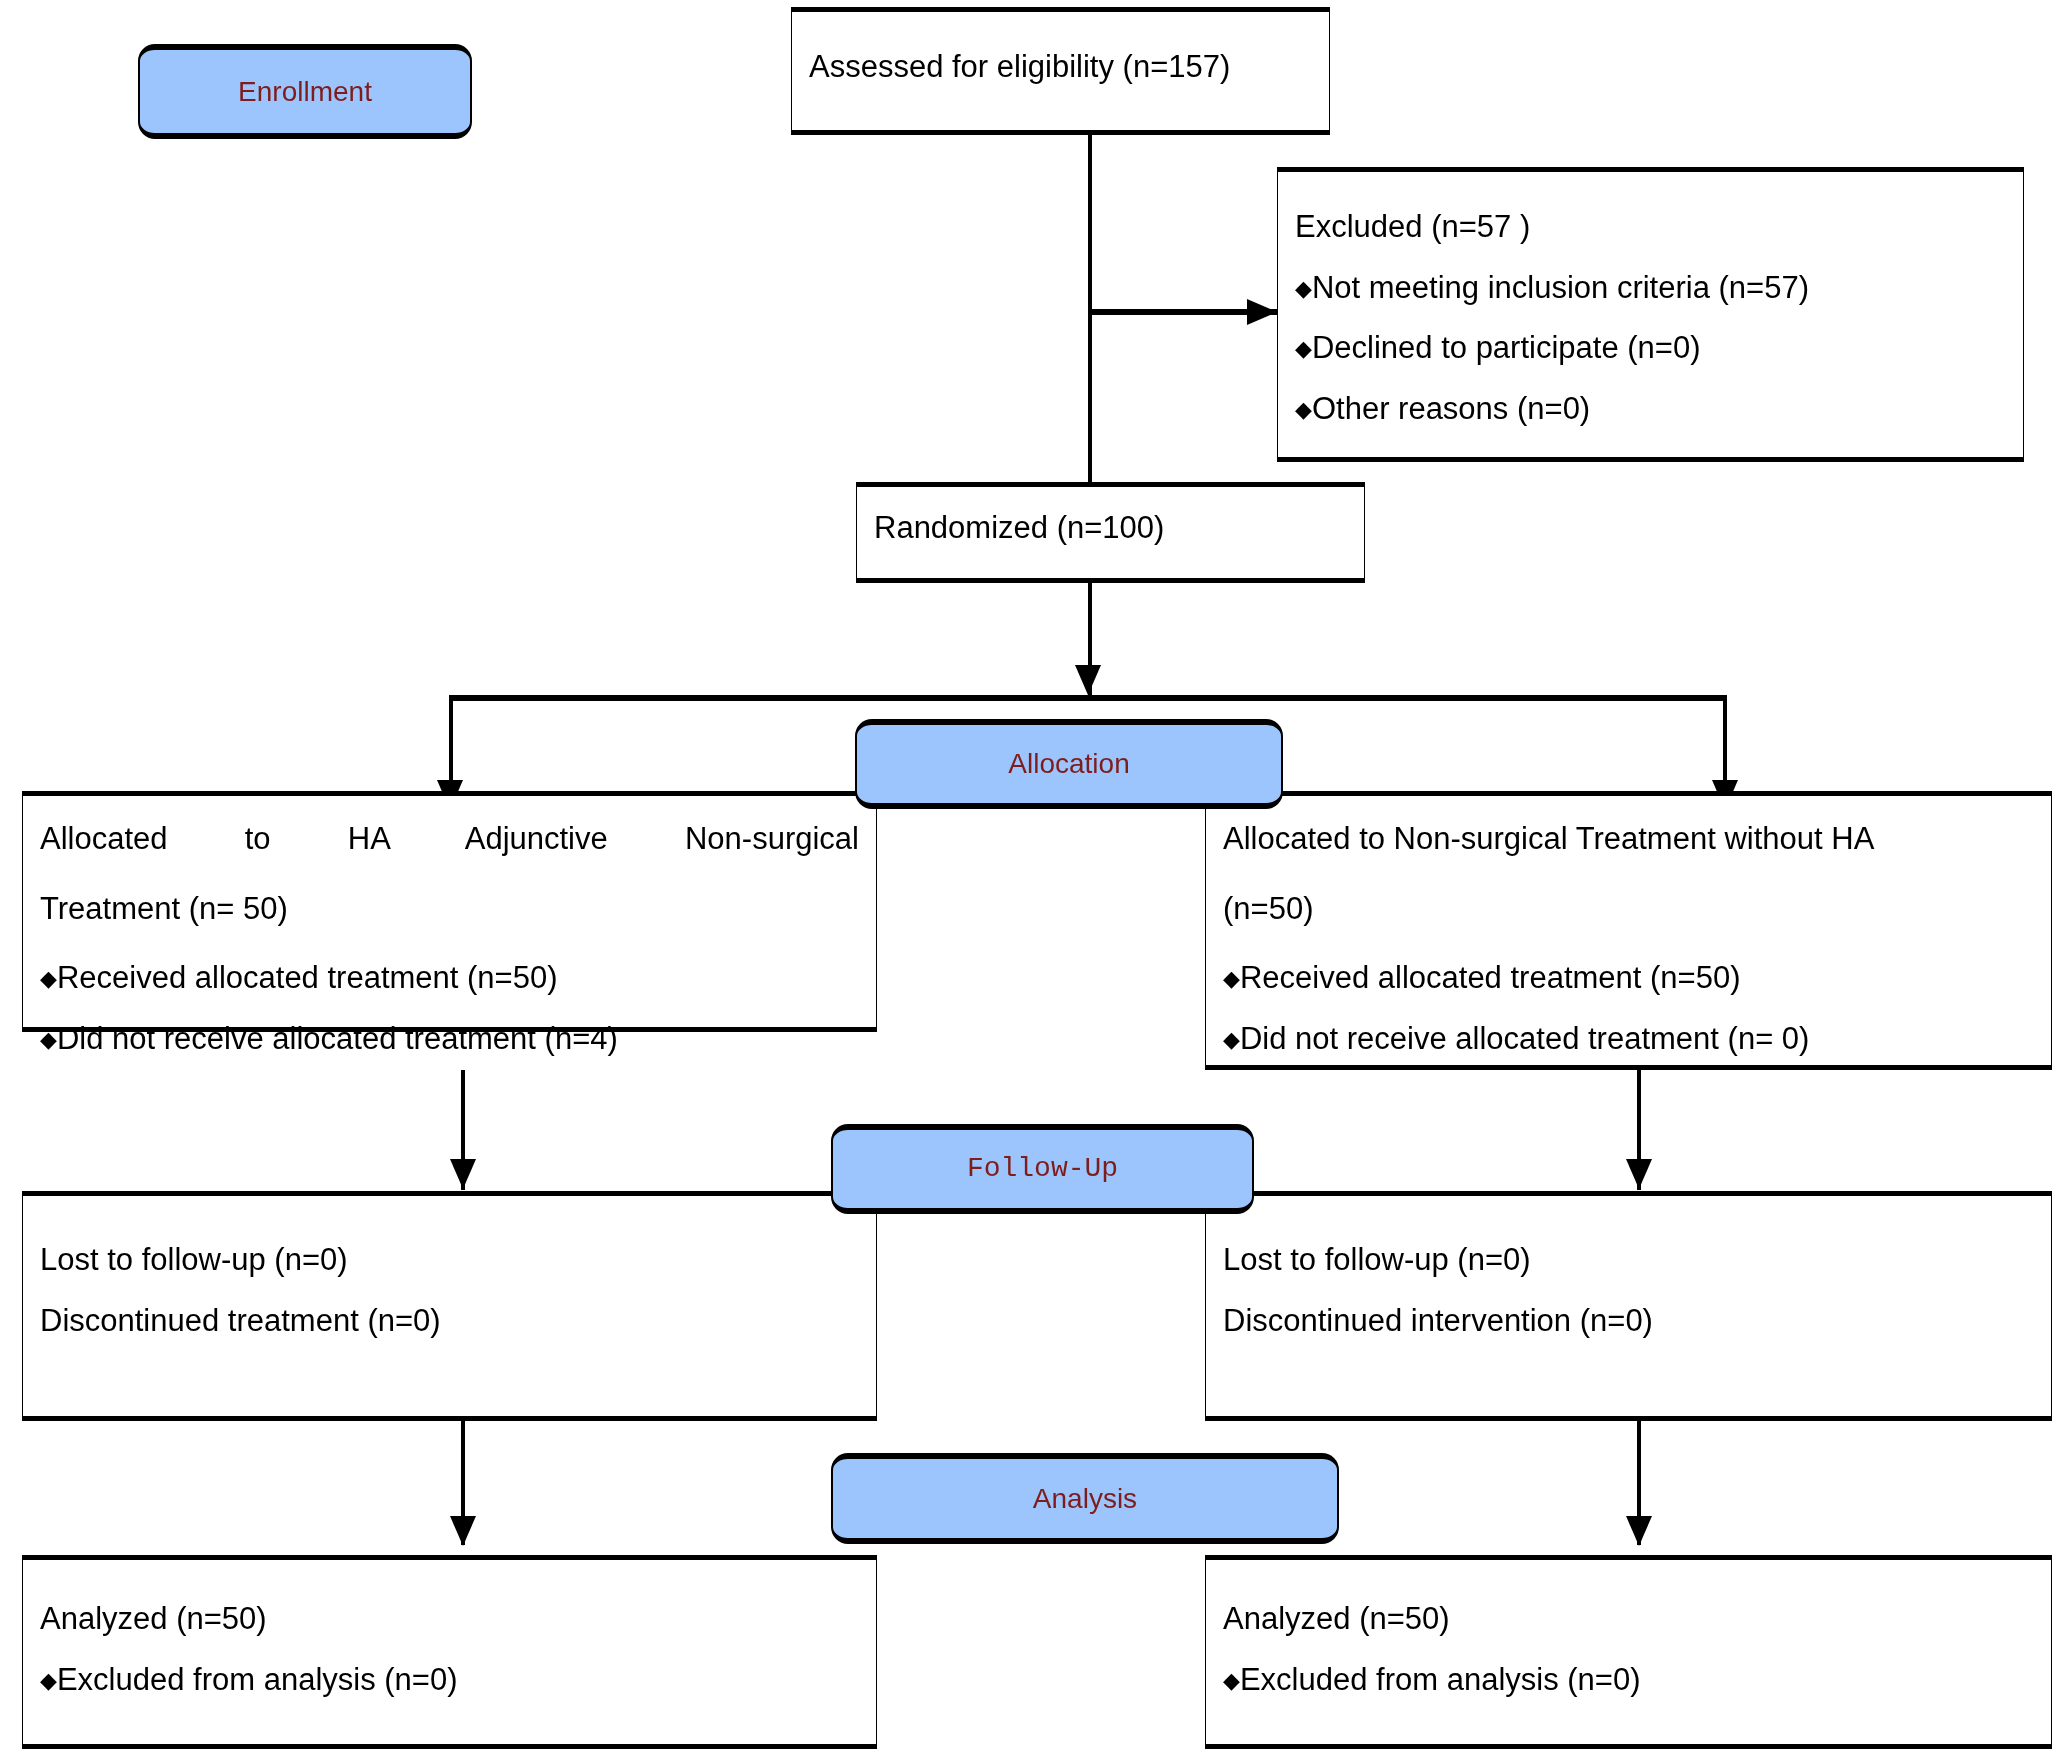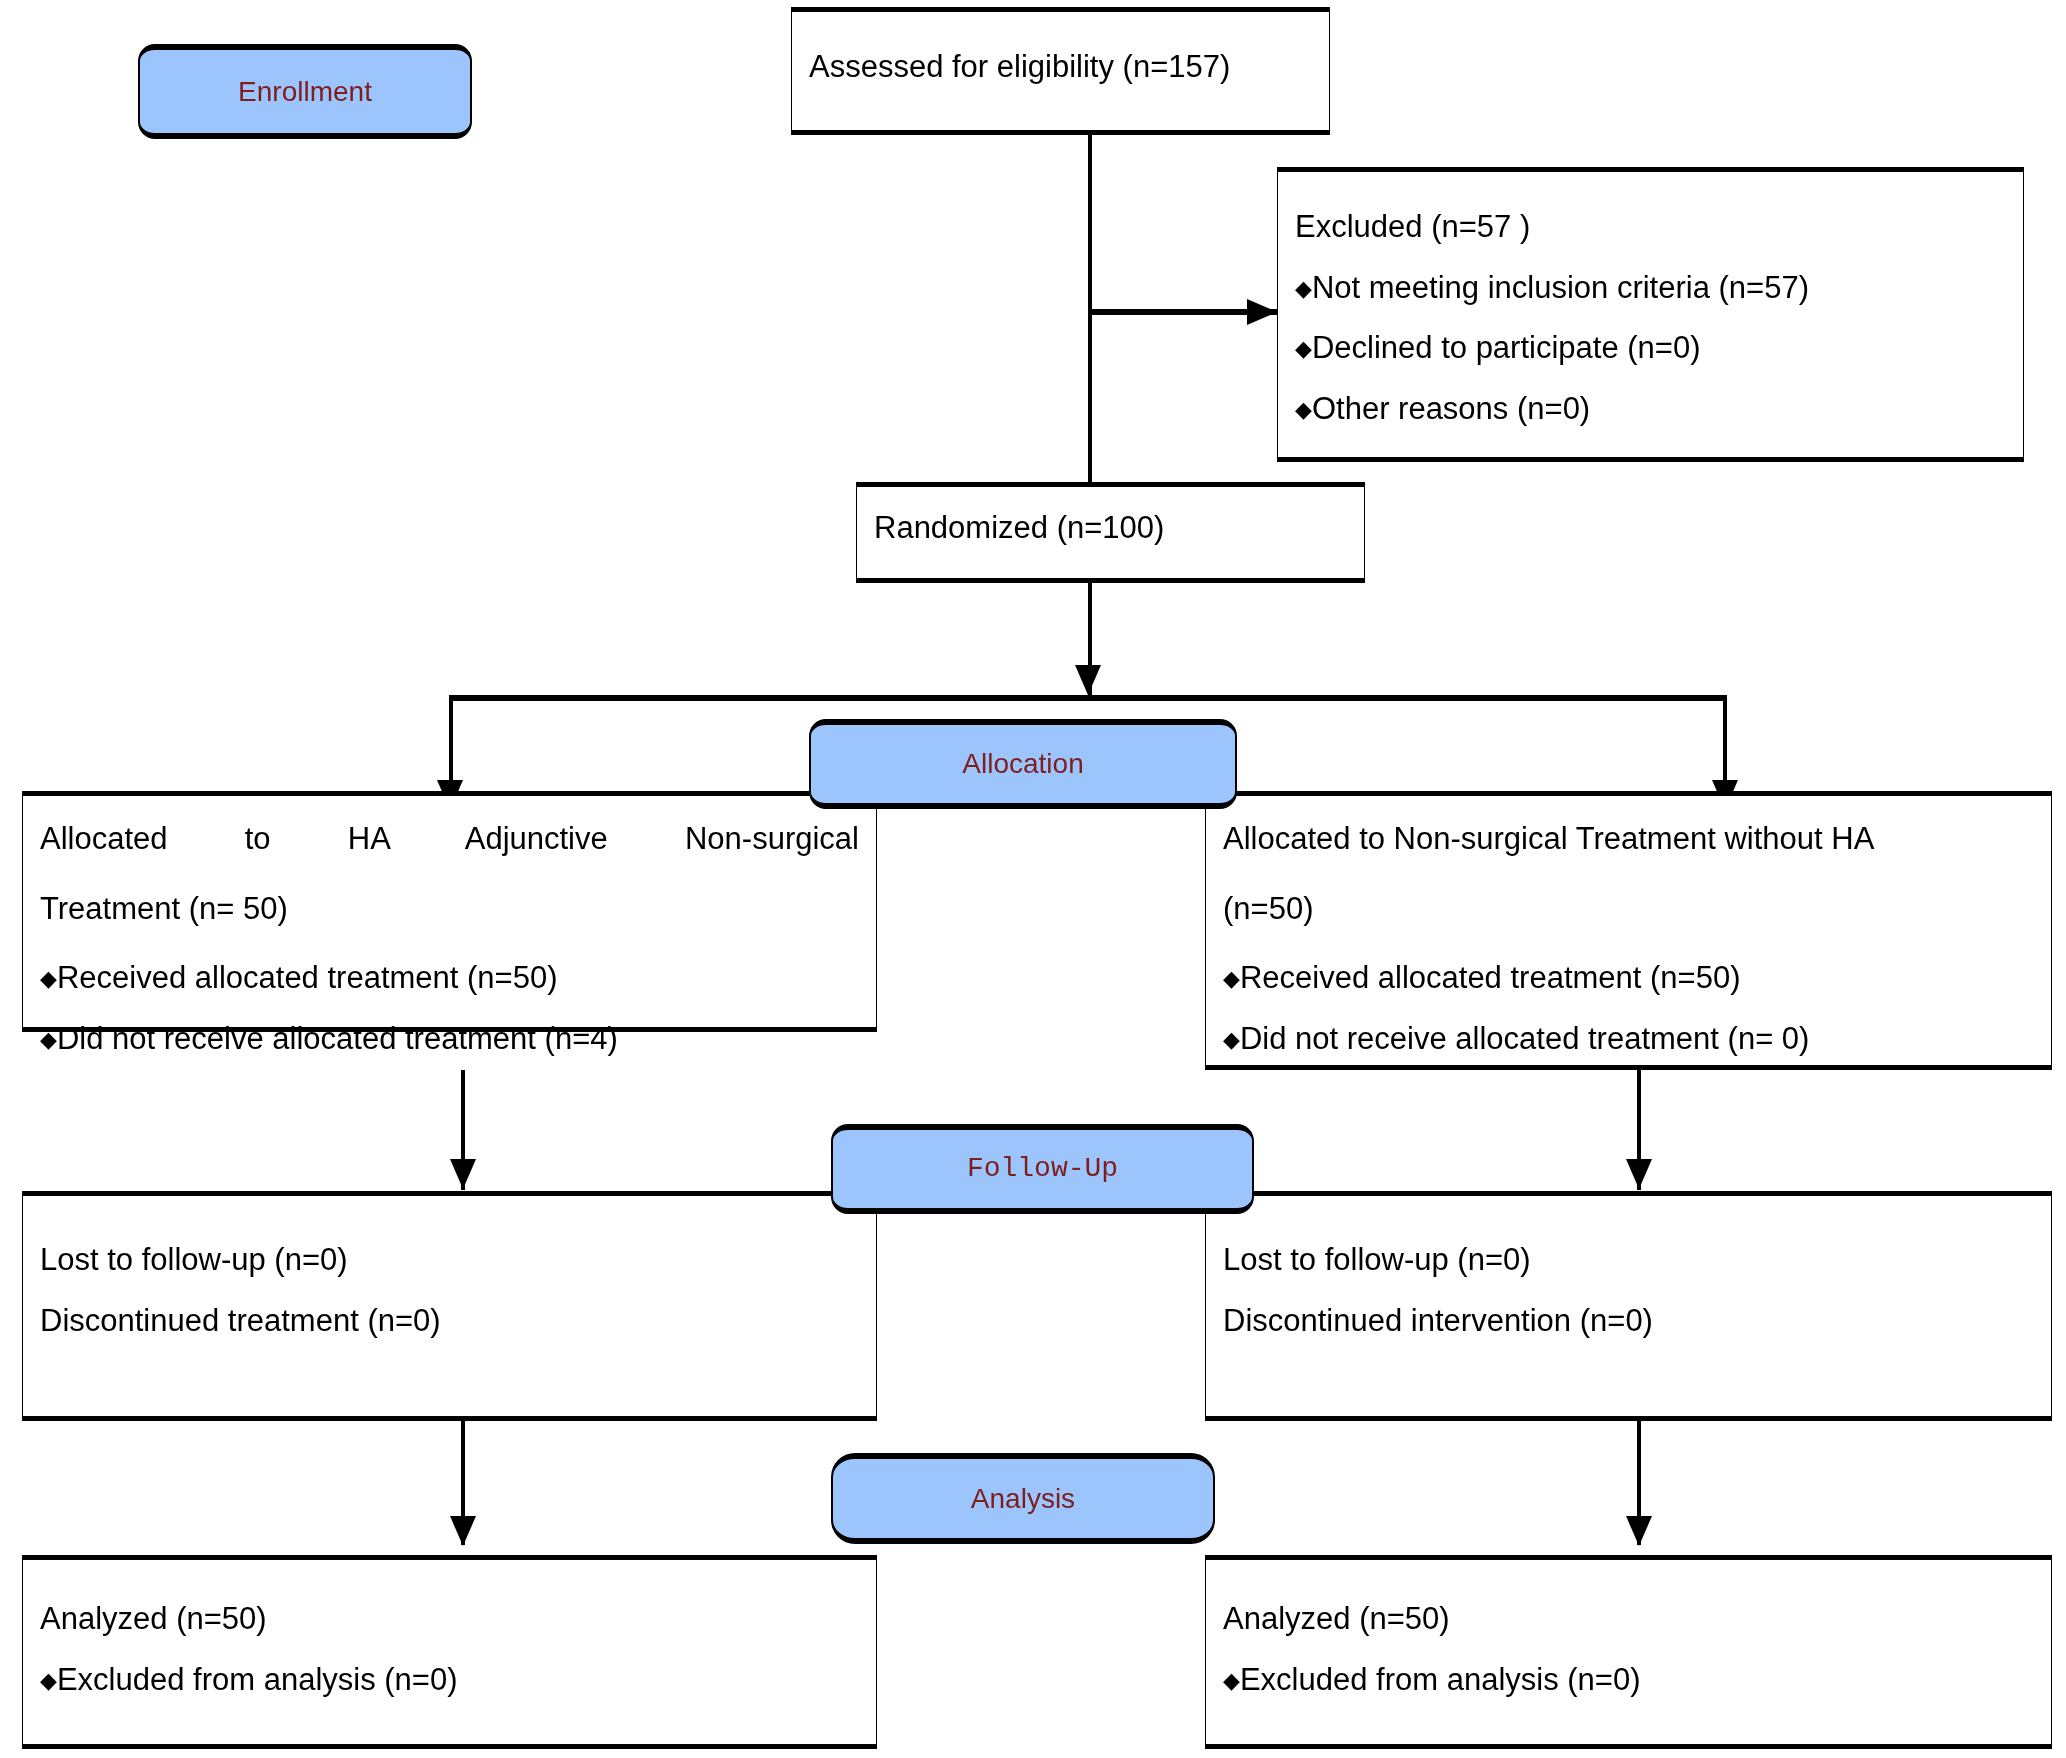"Allocation" div.badge { left: 809px -> 855px }
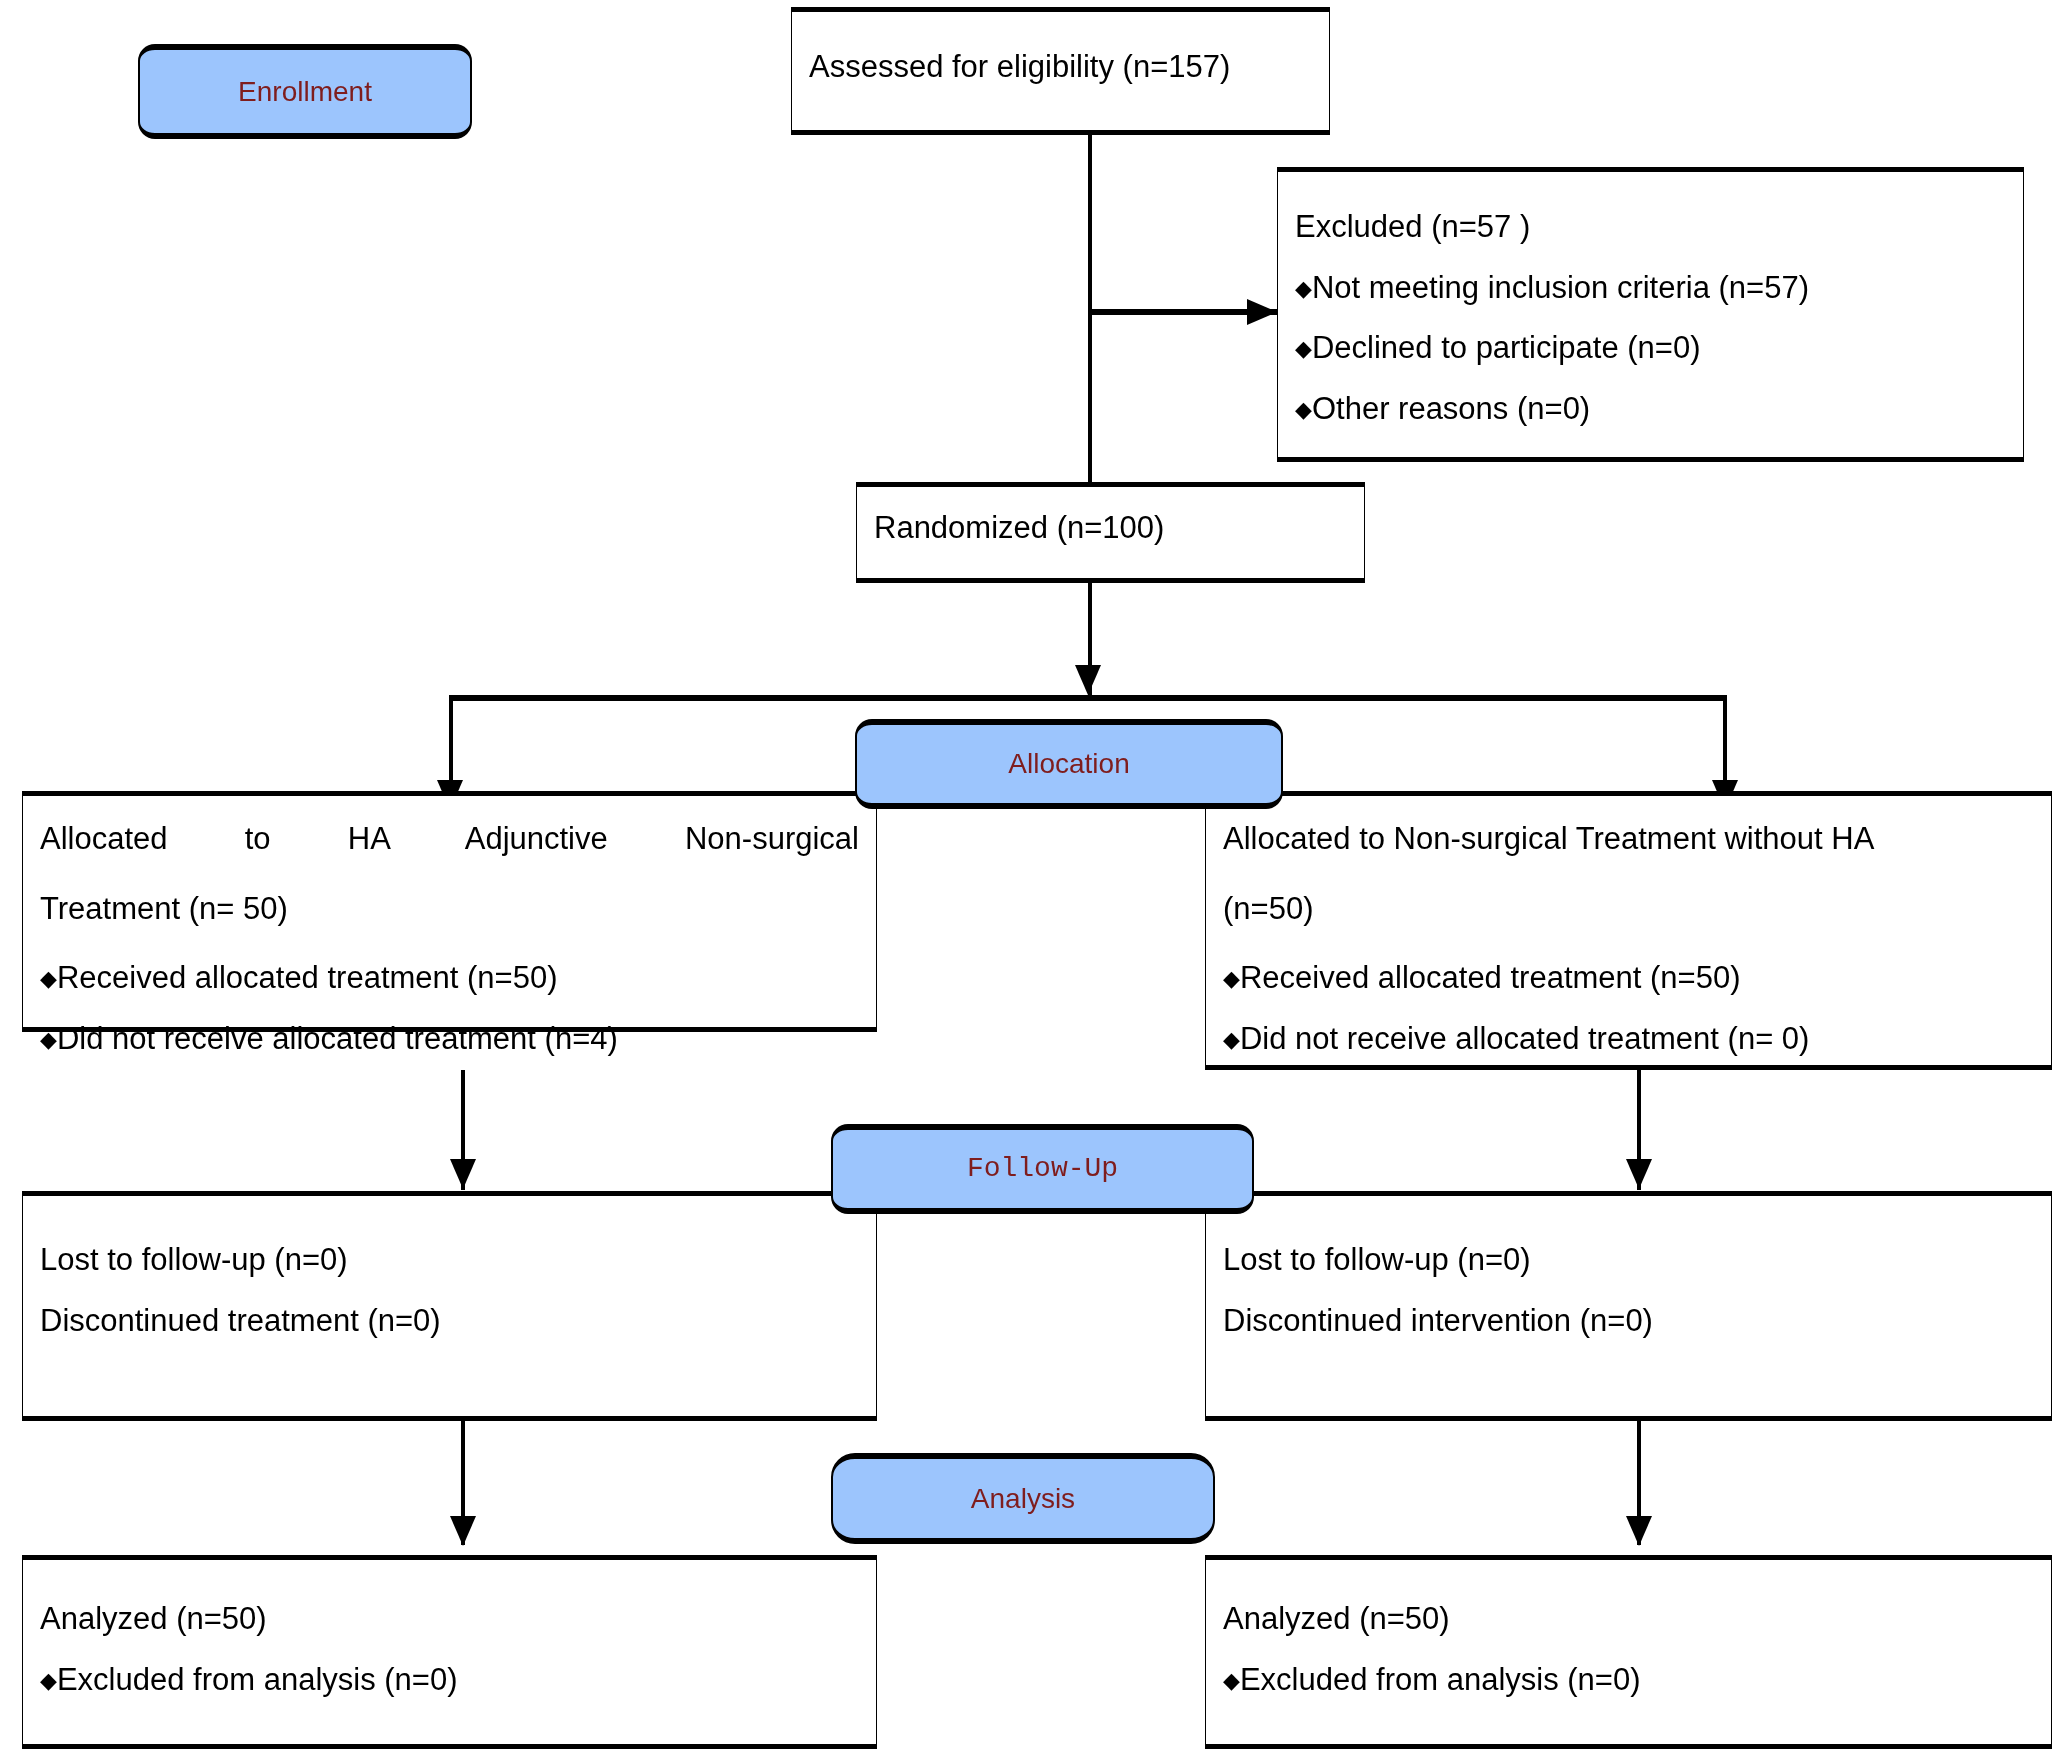"Analysis" div.badge { border-radius: 24px -> none; width: 384px -> 508px }
